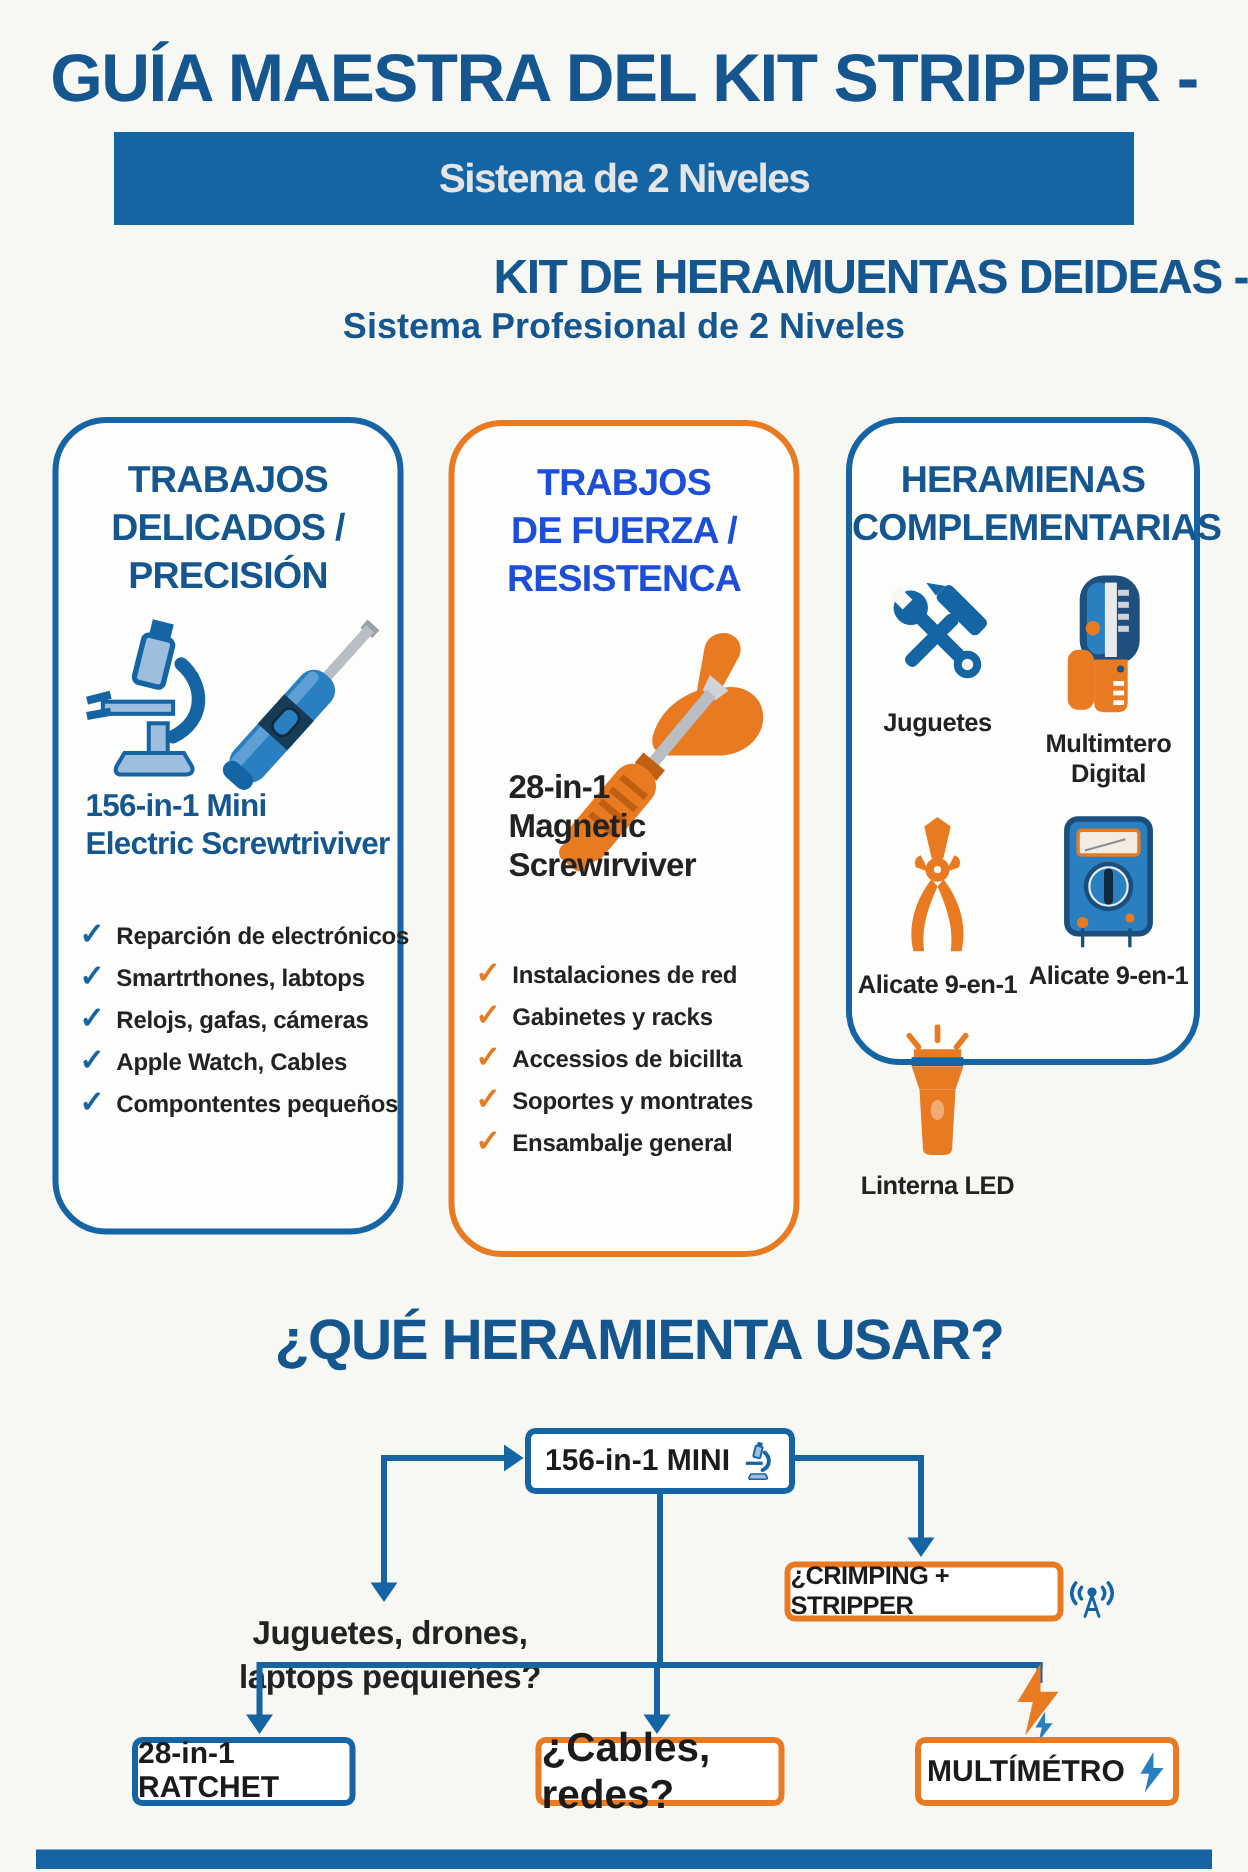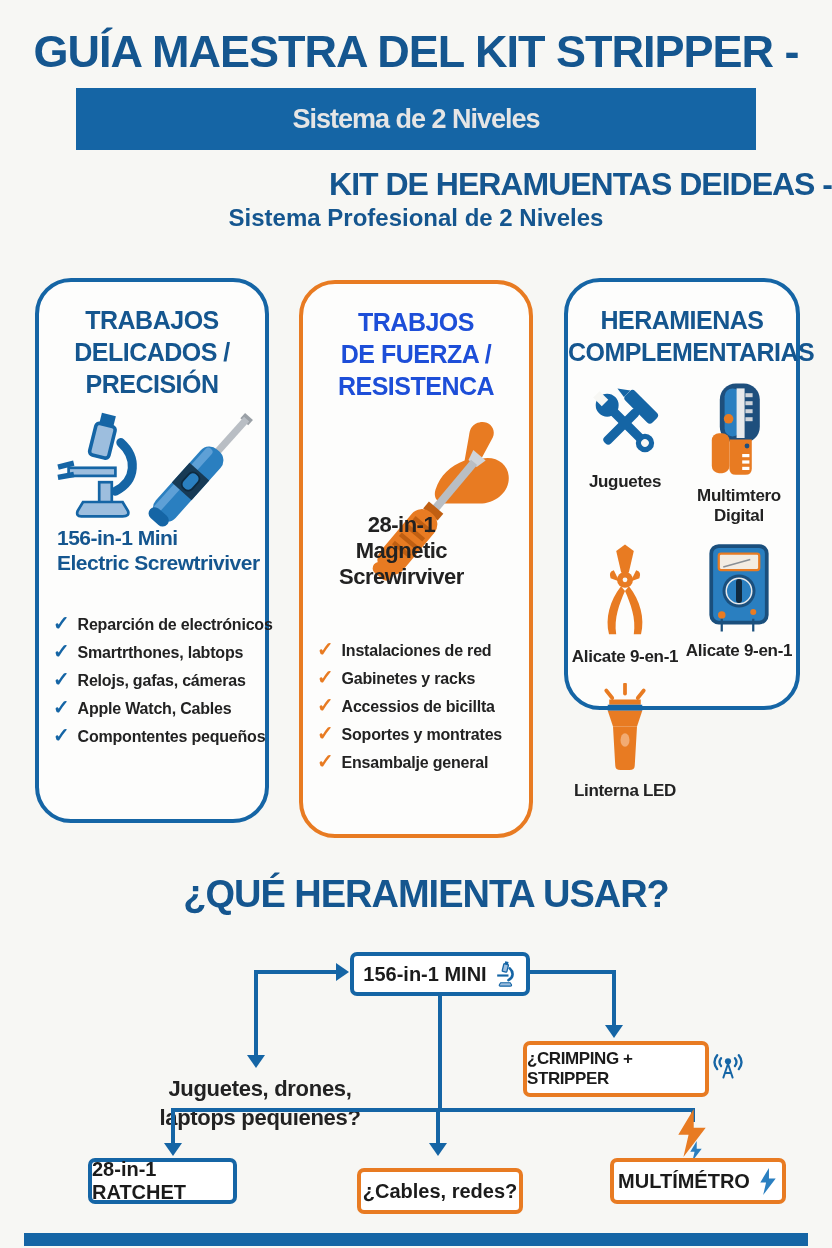"28-in-1" .tool-label.dark-t { text-align: center -> none }
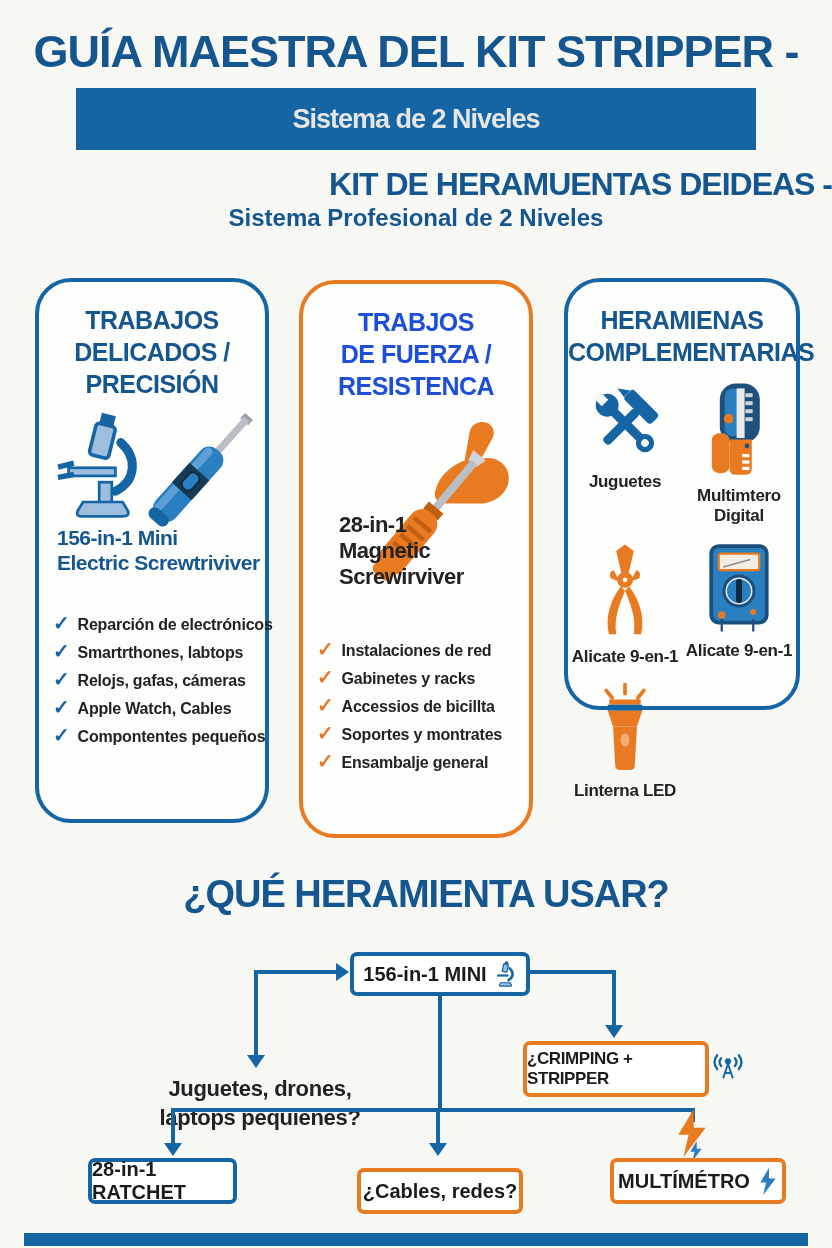"¿CRIMPING + STRIPPER" div.fbox { height: 56px -> 40px }
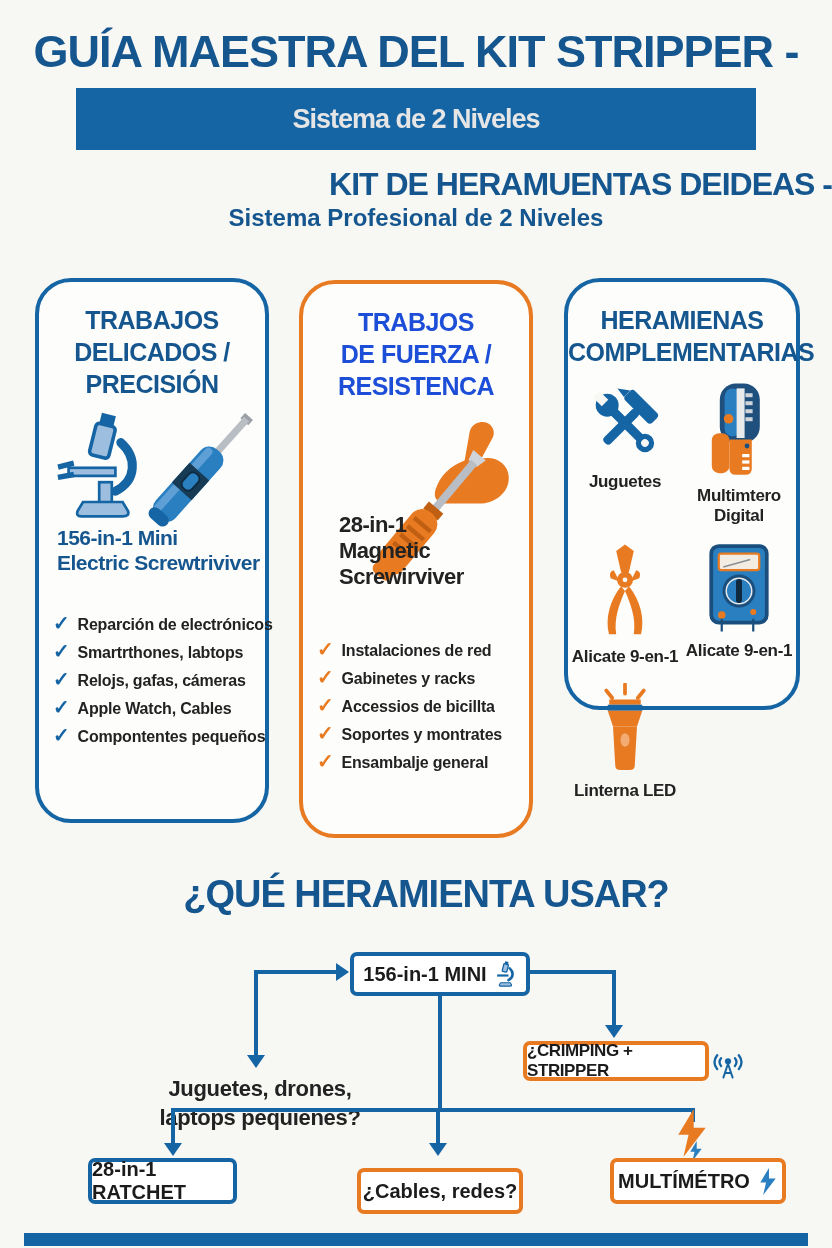"¿Cables, redes?" div.fbox { font-size: 20px -> 27px; top: 313px -> 303px }
